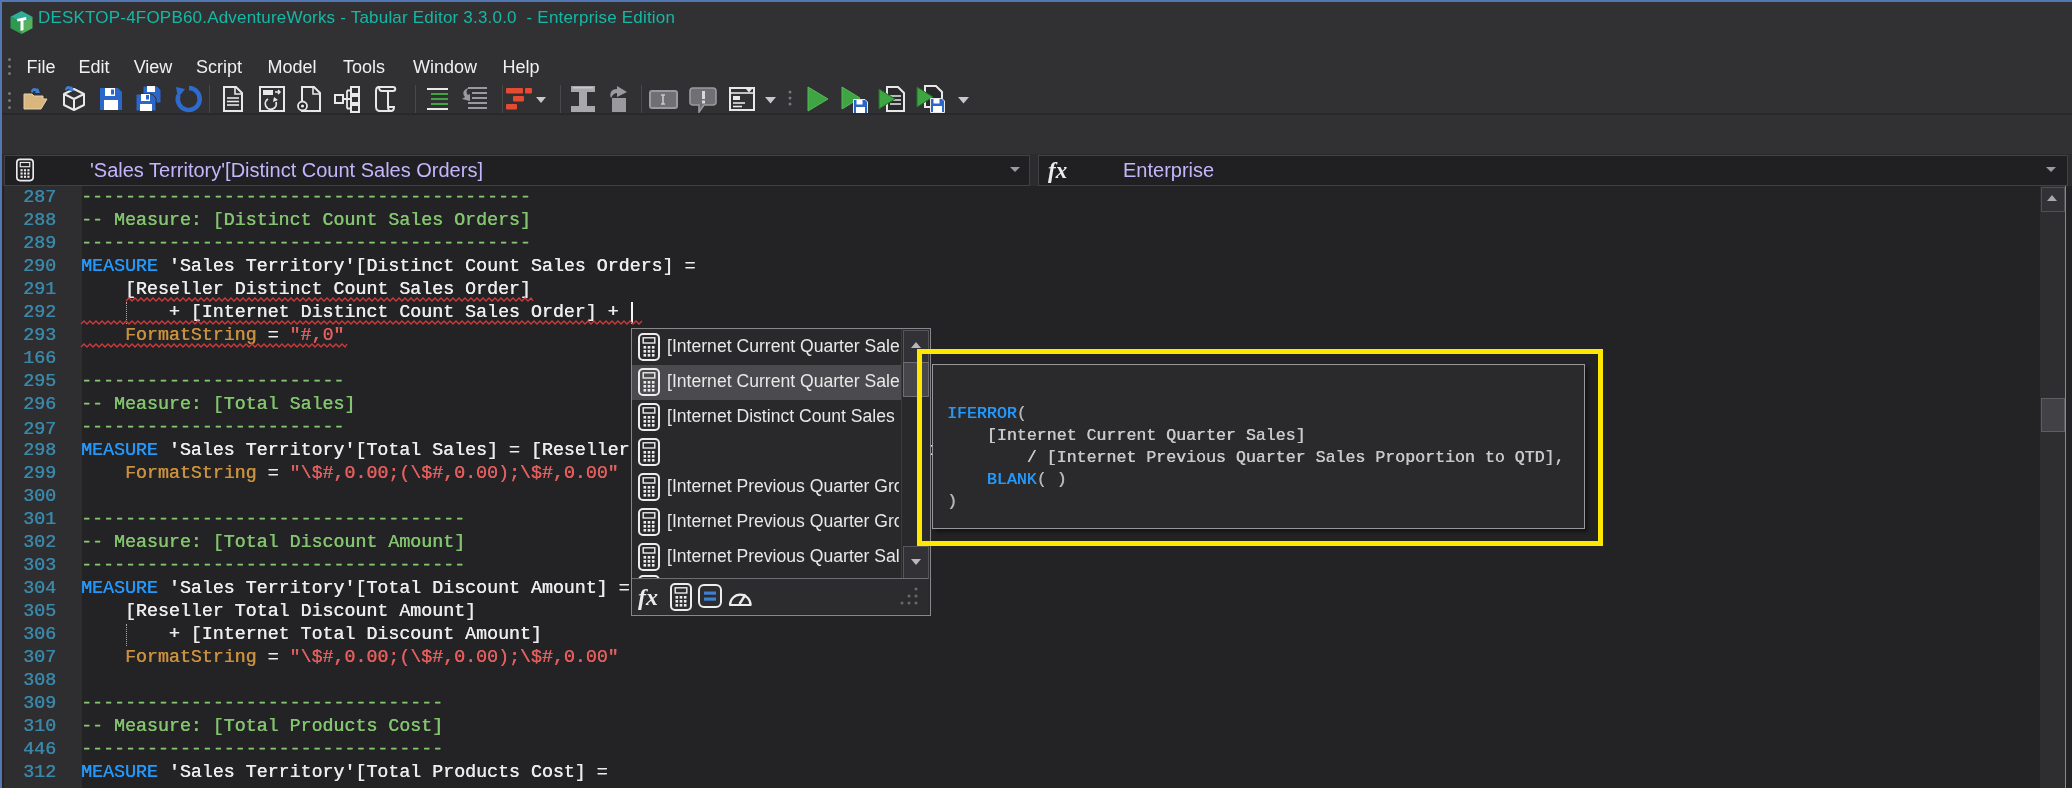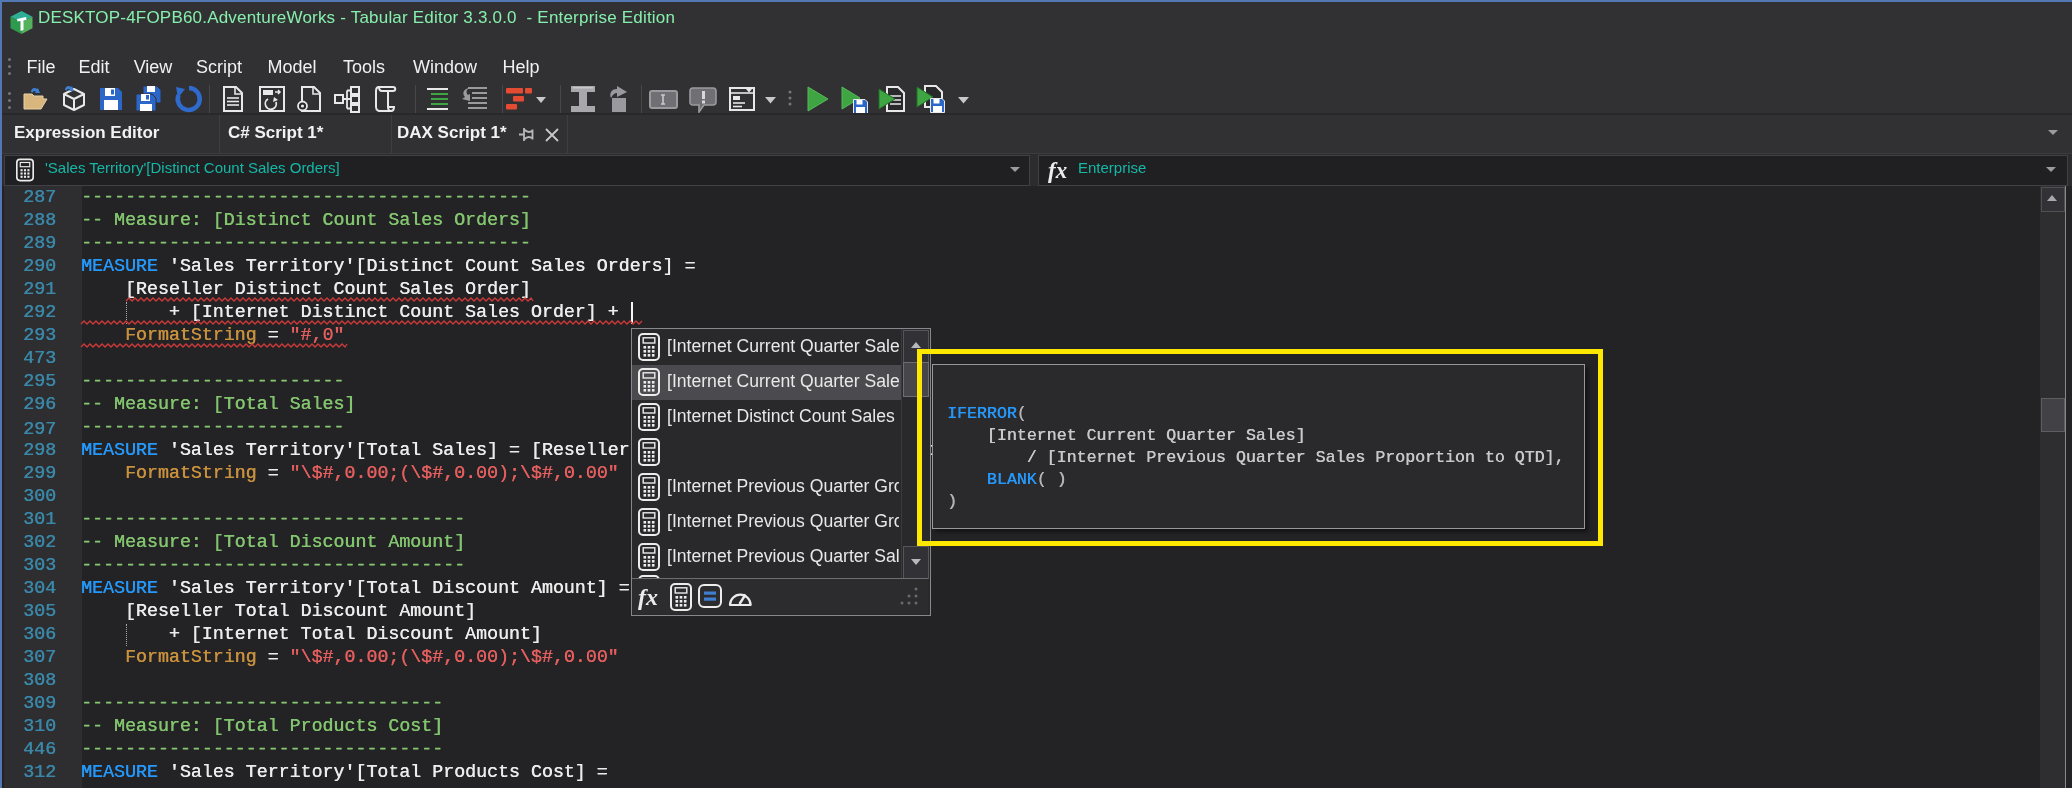"DESKTOP-4FOPB60.AdventureWorks - Tabular" #titletext { color: #86efac -> #14b8a6 }
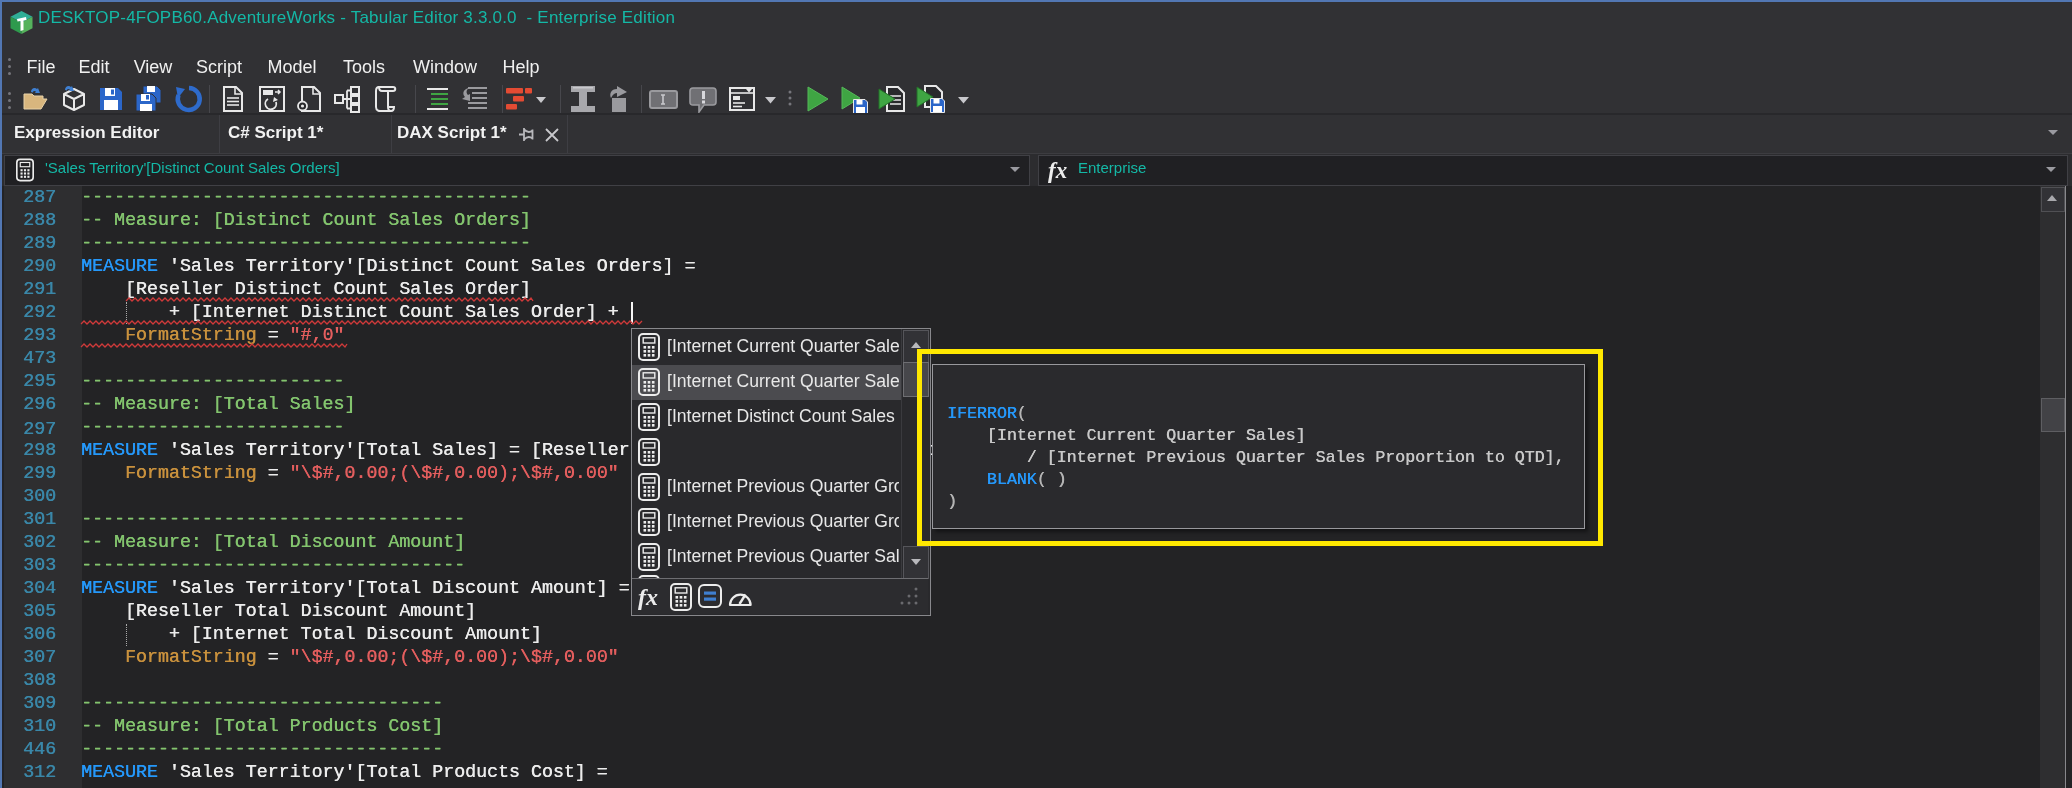"Expression Editor" div.abs { html: <div> <div>Expression Editor</div> <div>C# Script 1*</div> <div>DAX Script 1*</div> <div></div> <div></div> <div></div> <svg> <g> <path></path> </g> </svg> <svg> <path></path> </svg> <div></div> </div> -> none }
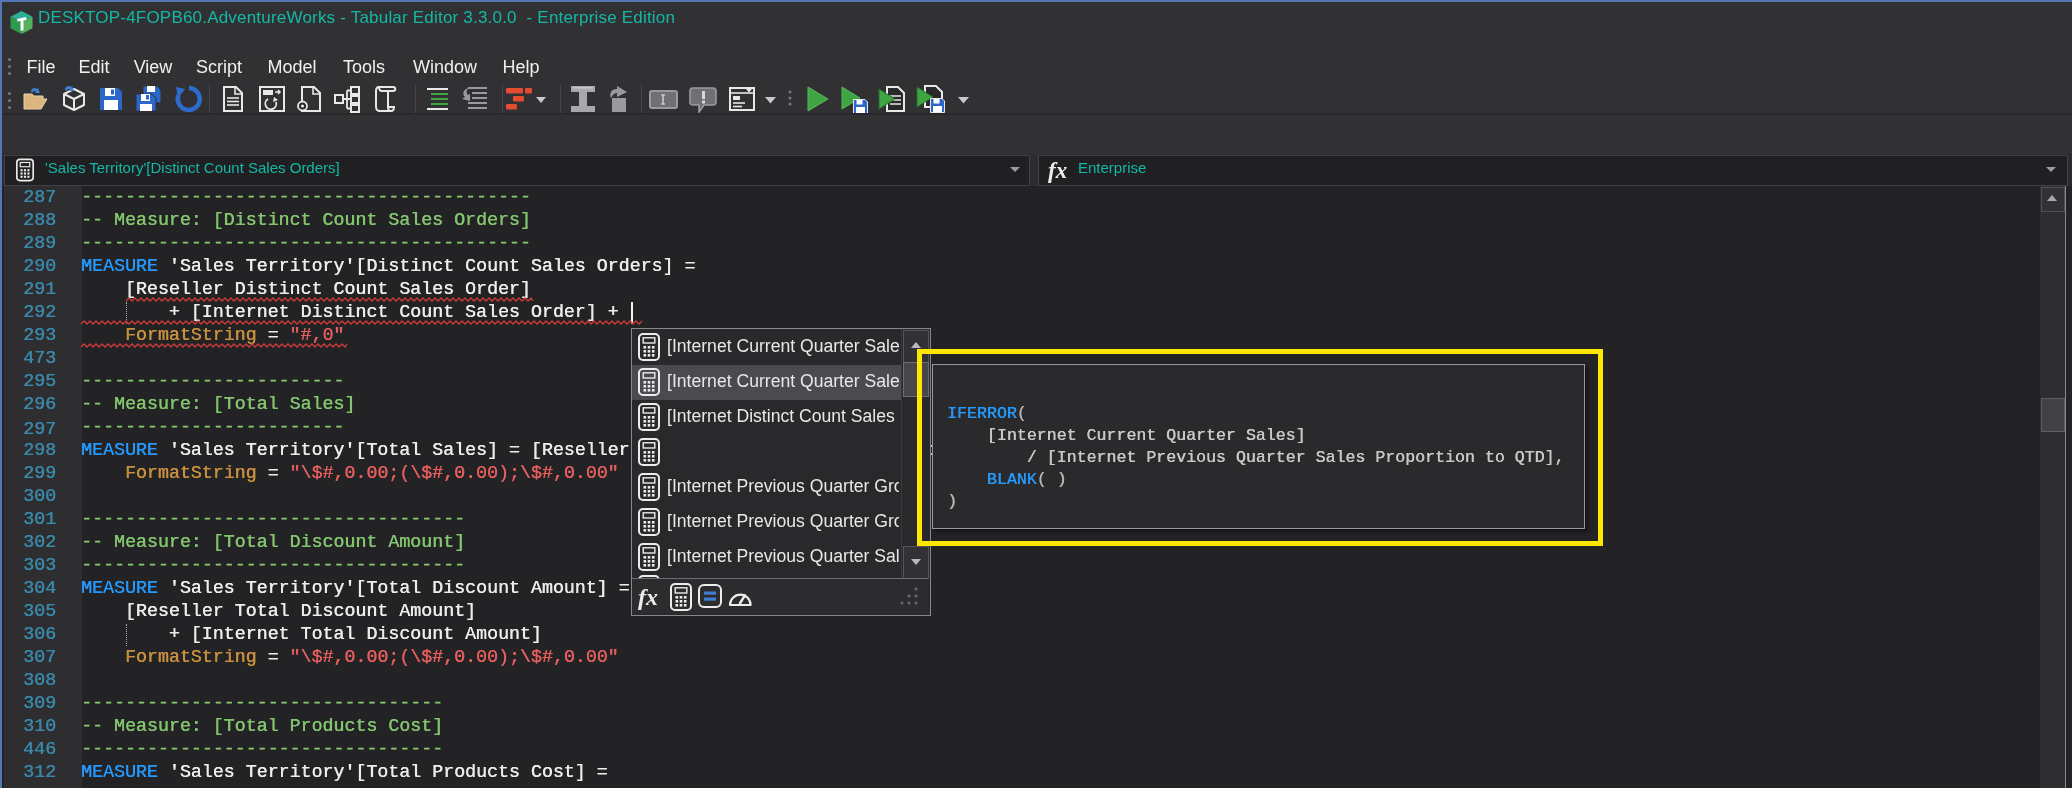"'Sales Territory'[Distinct Count Sales Orders]" .combotxt { color: #14b8a6 -> #c4b5fd; font-size: 15px -> 20px; margin-left: none -> 45px }
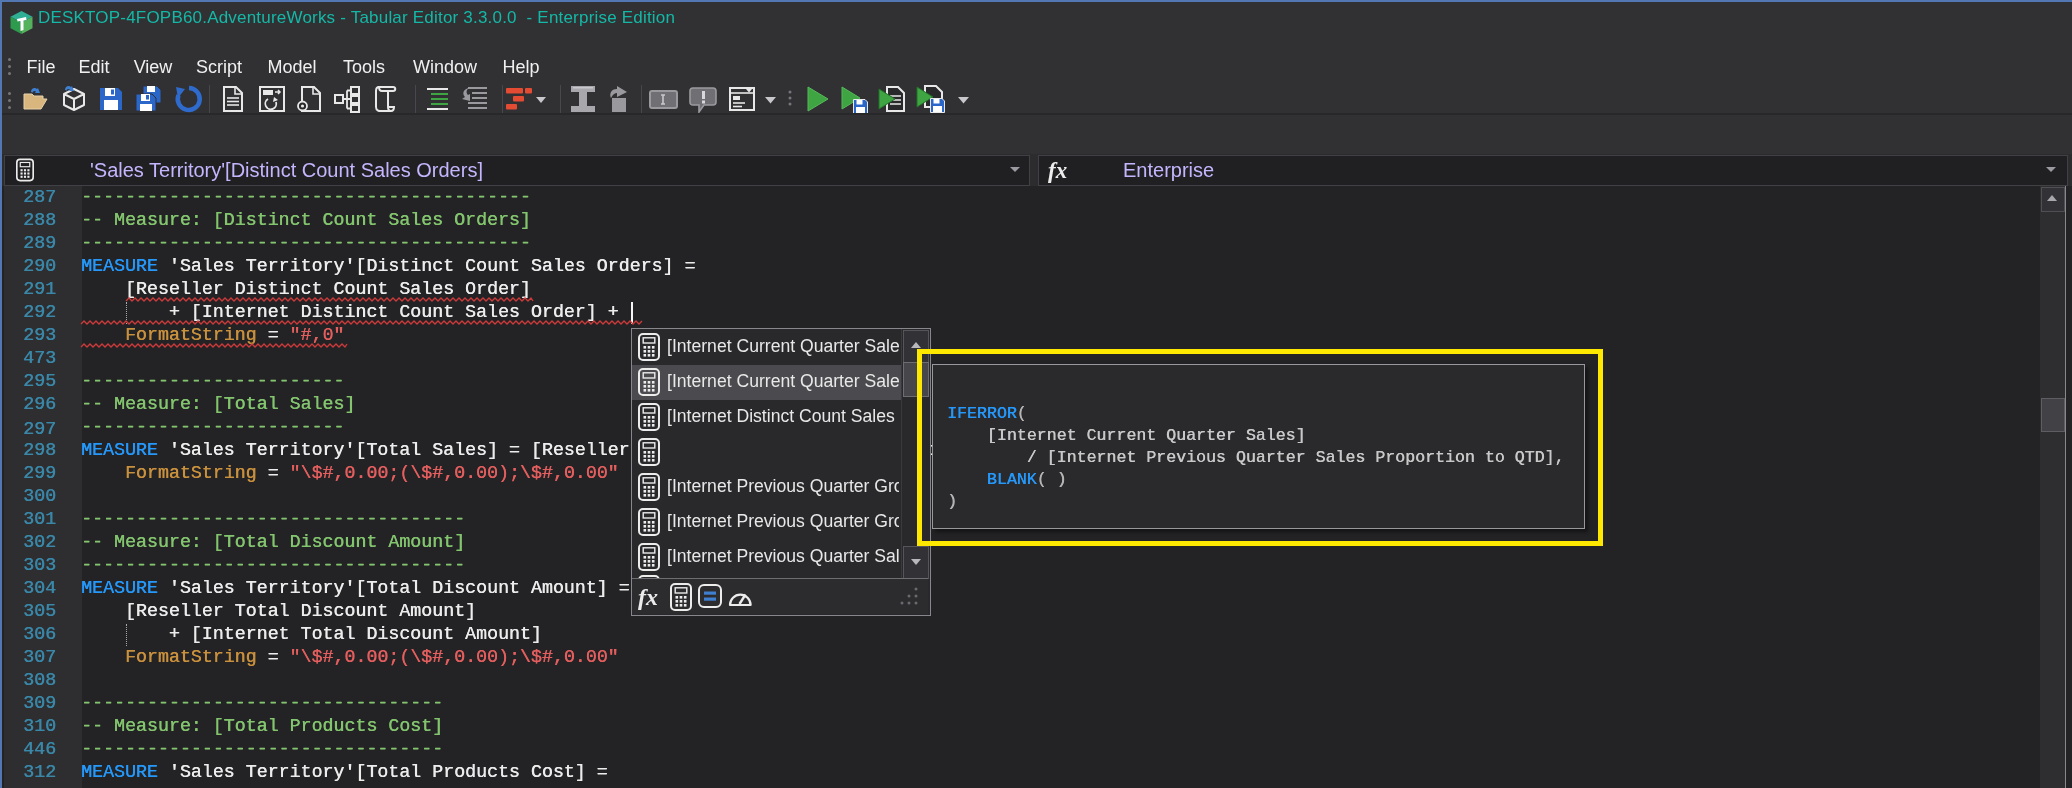"473" div.lnum { text: 473 -> 166 }
